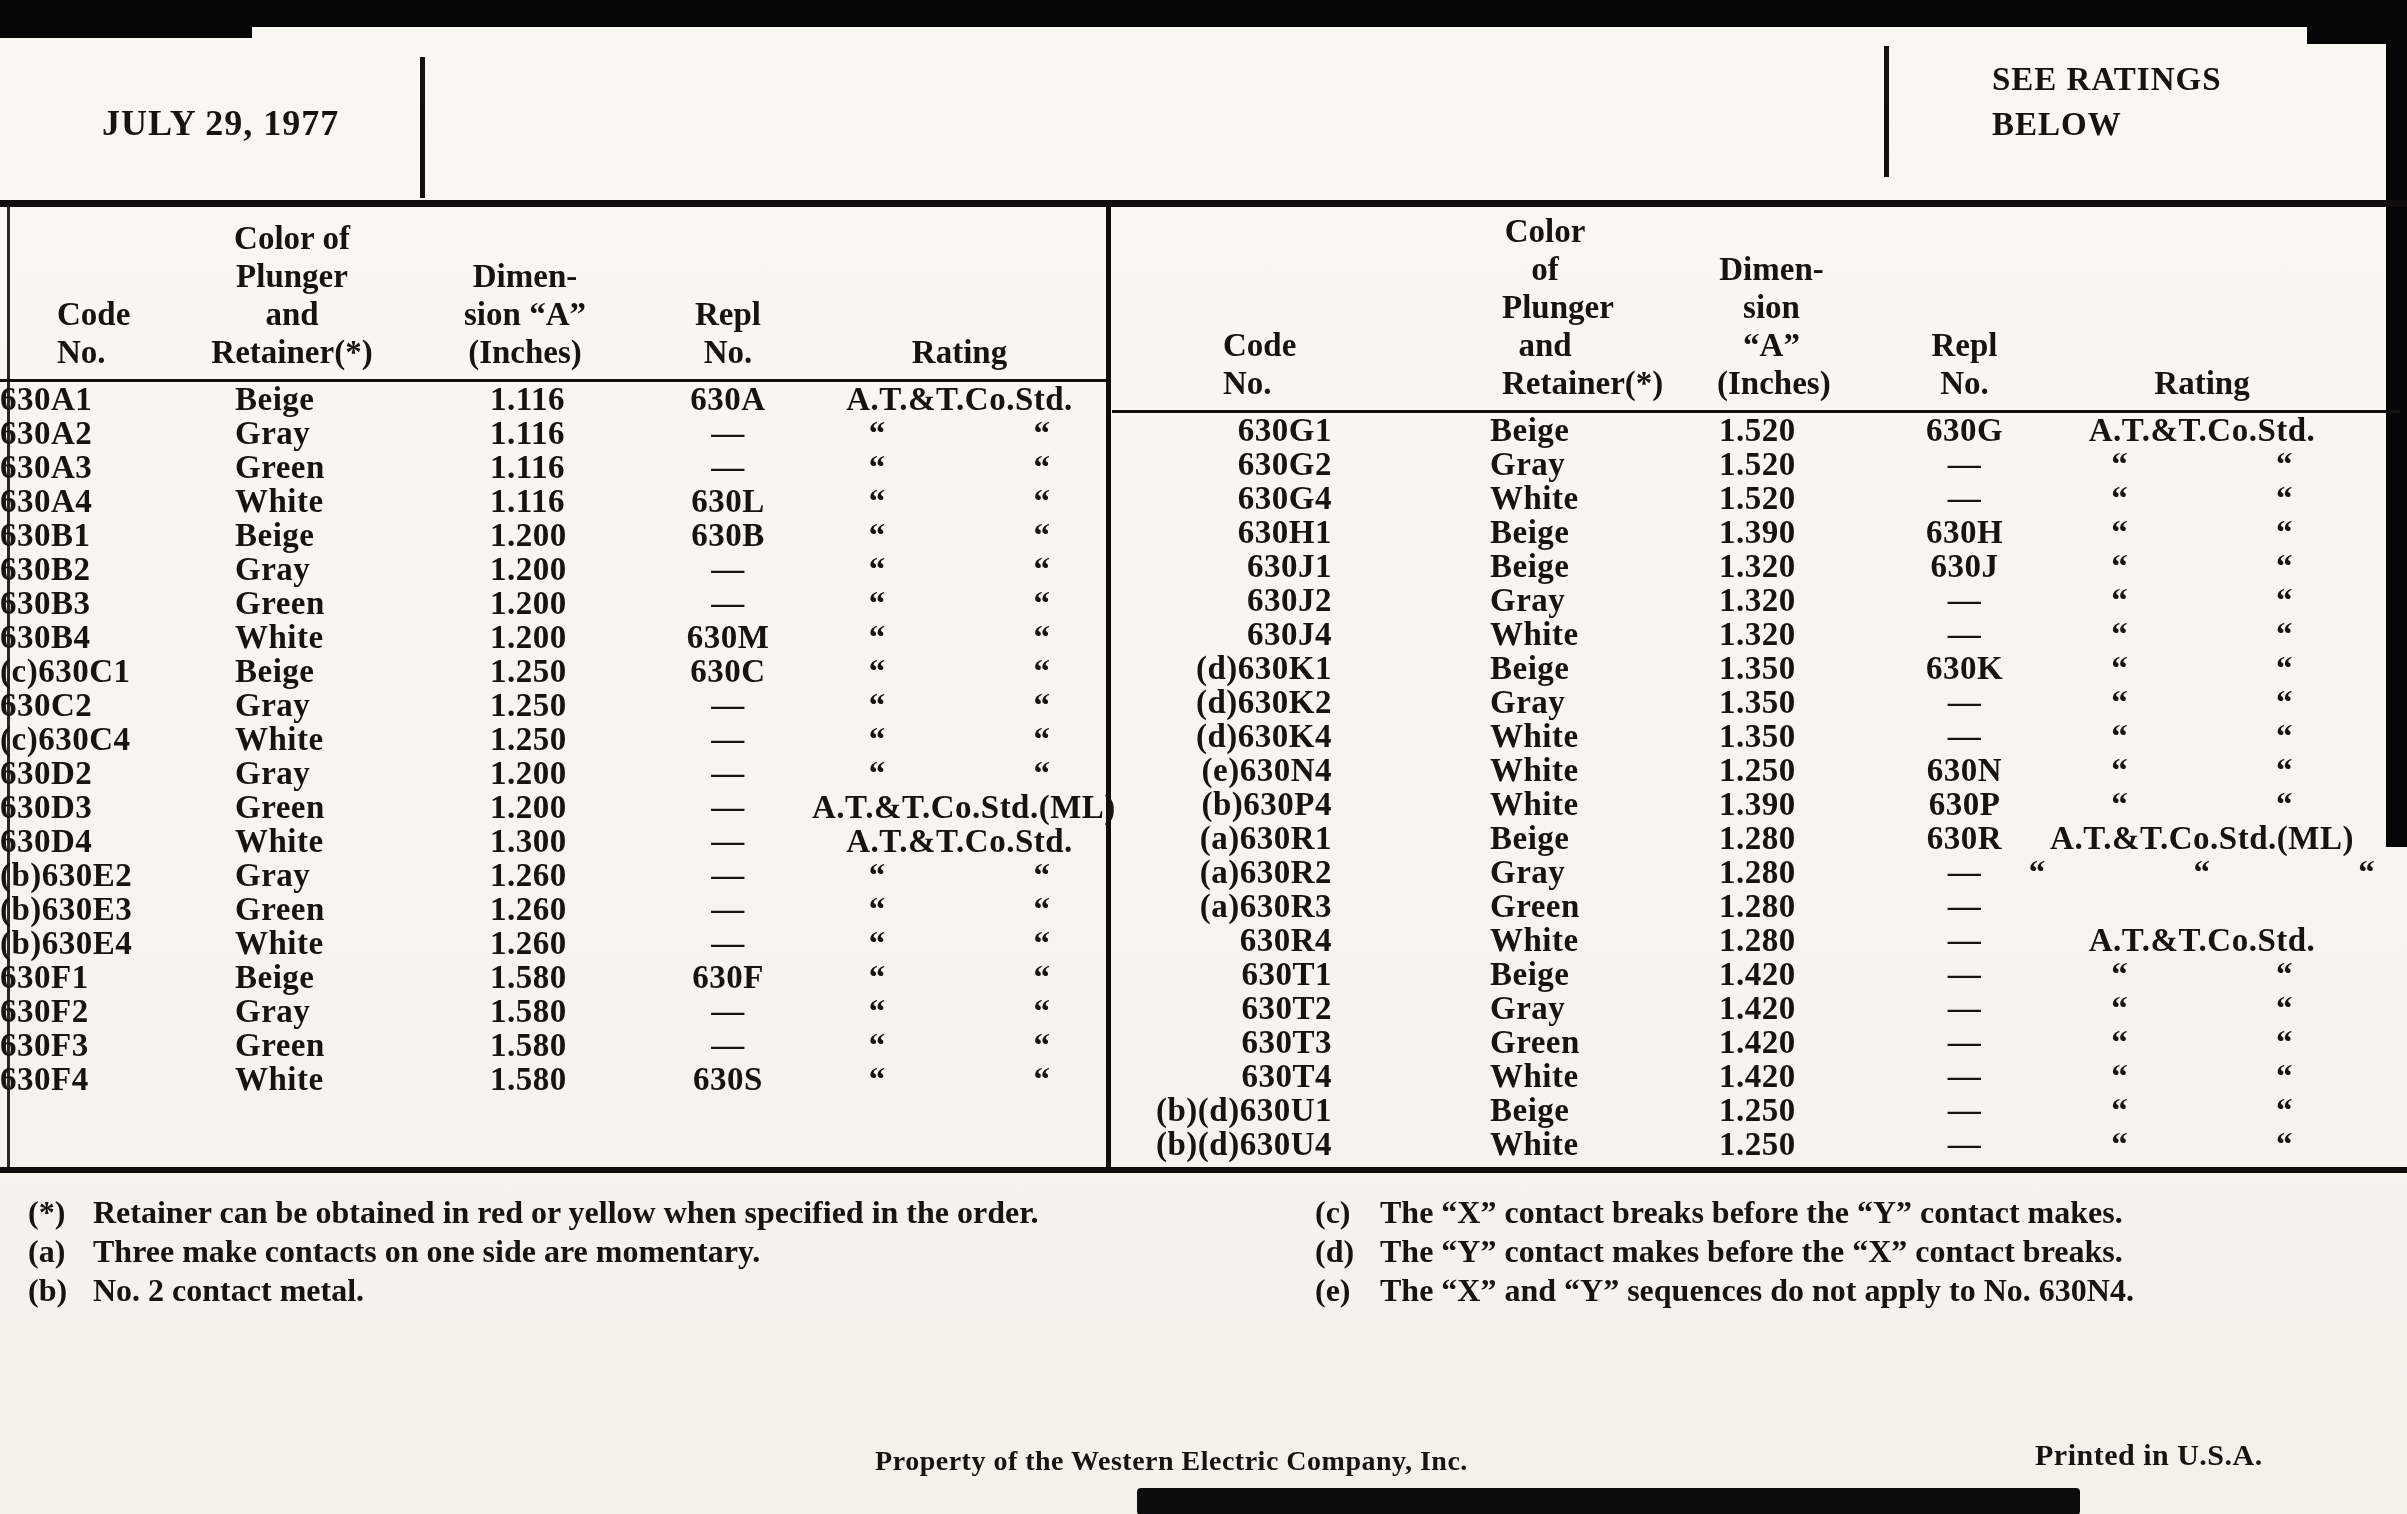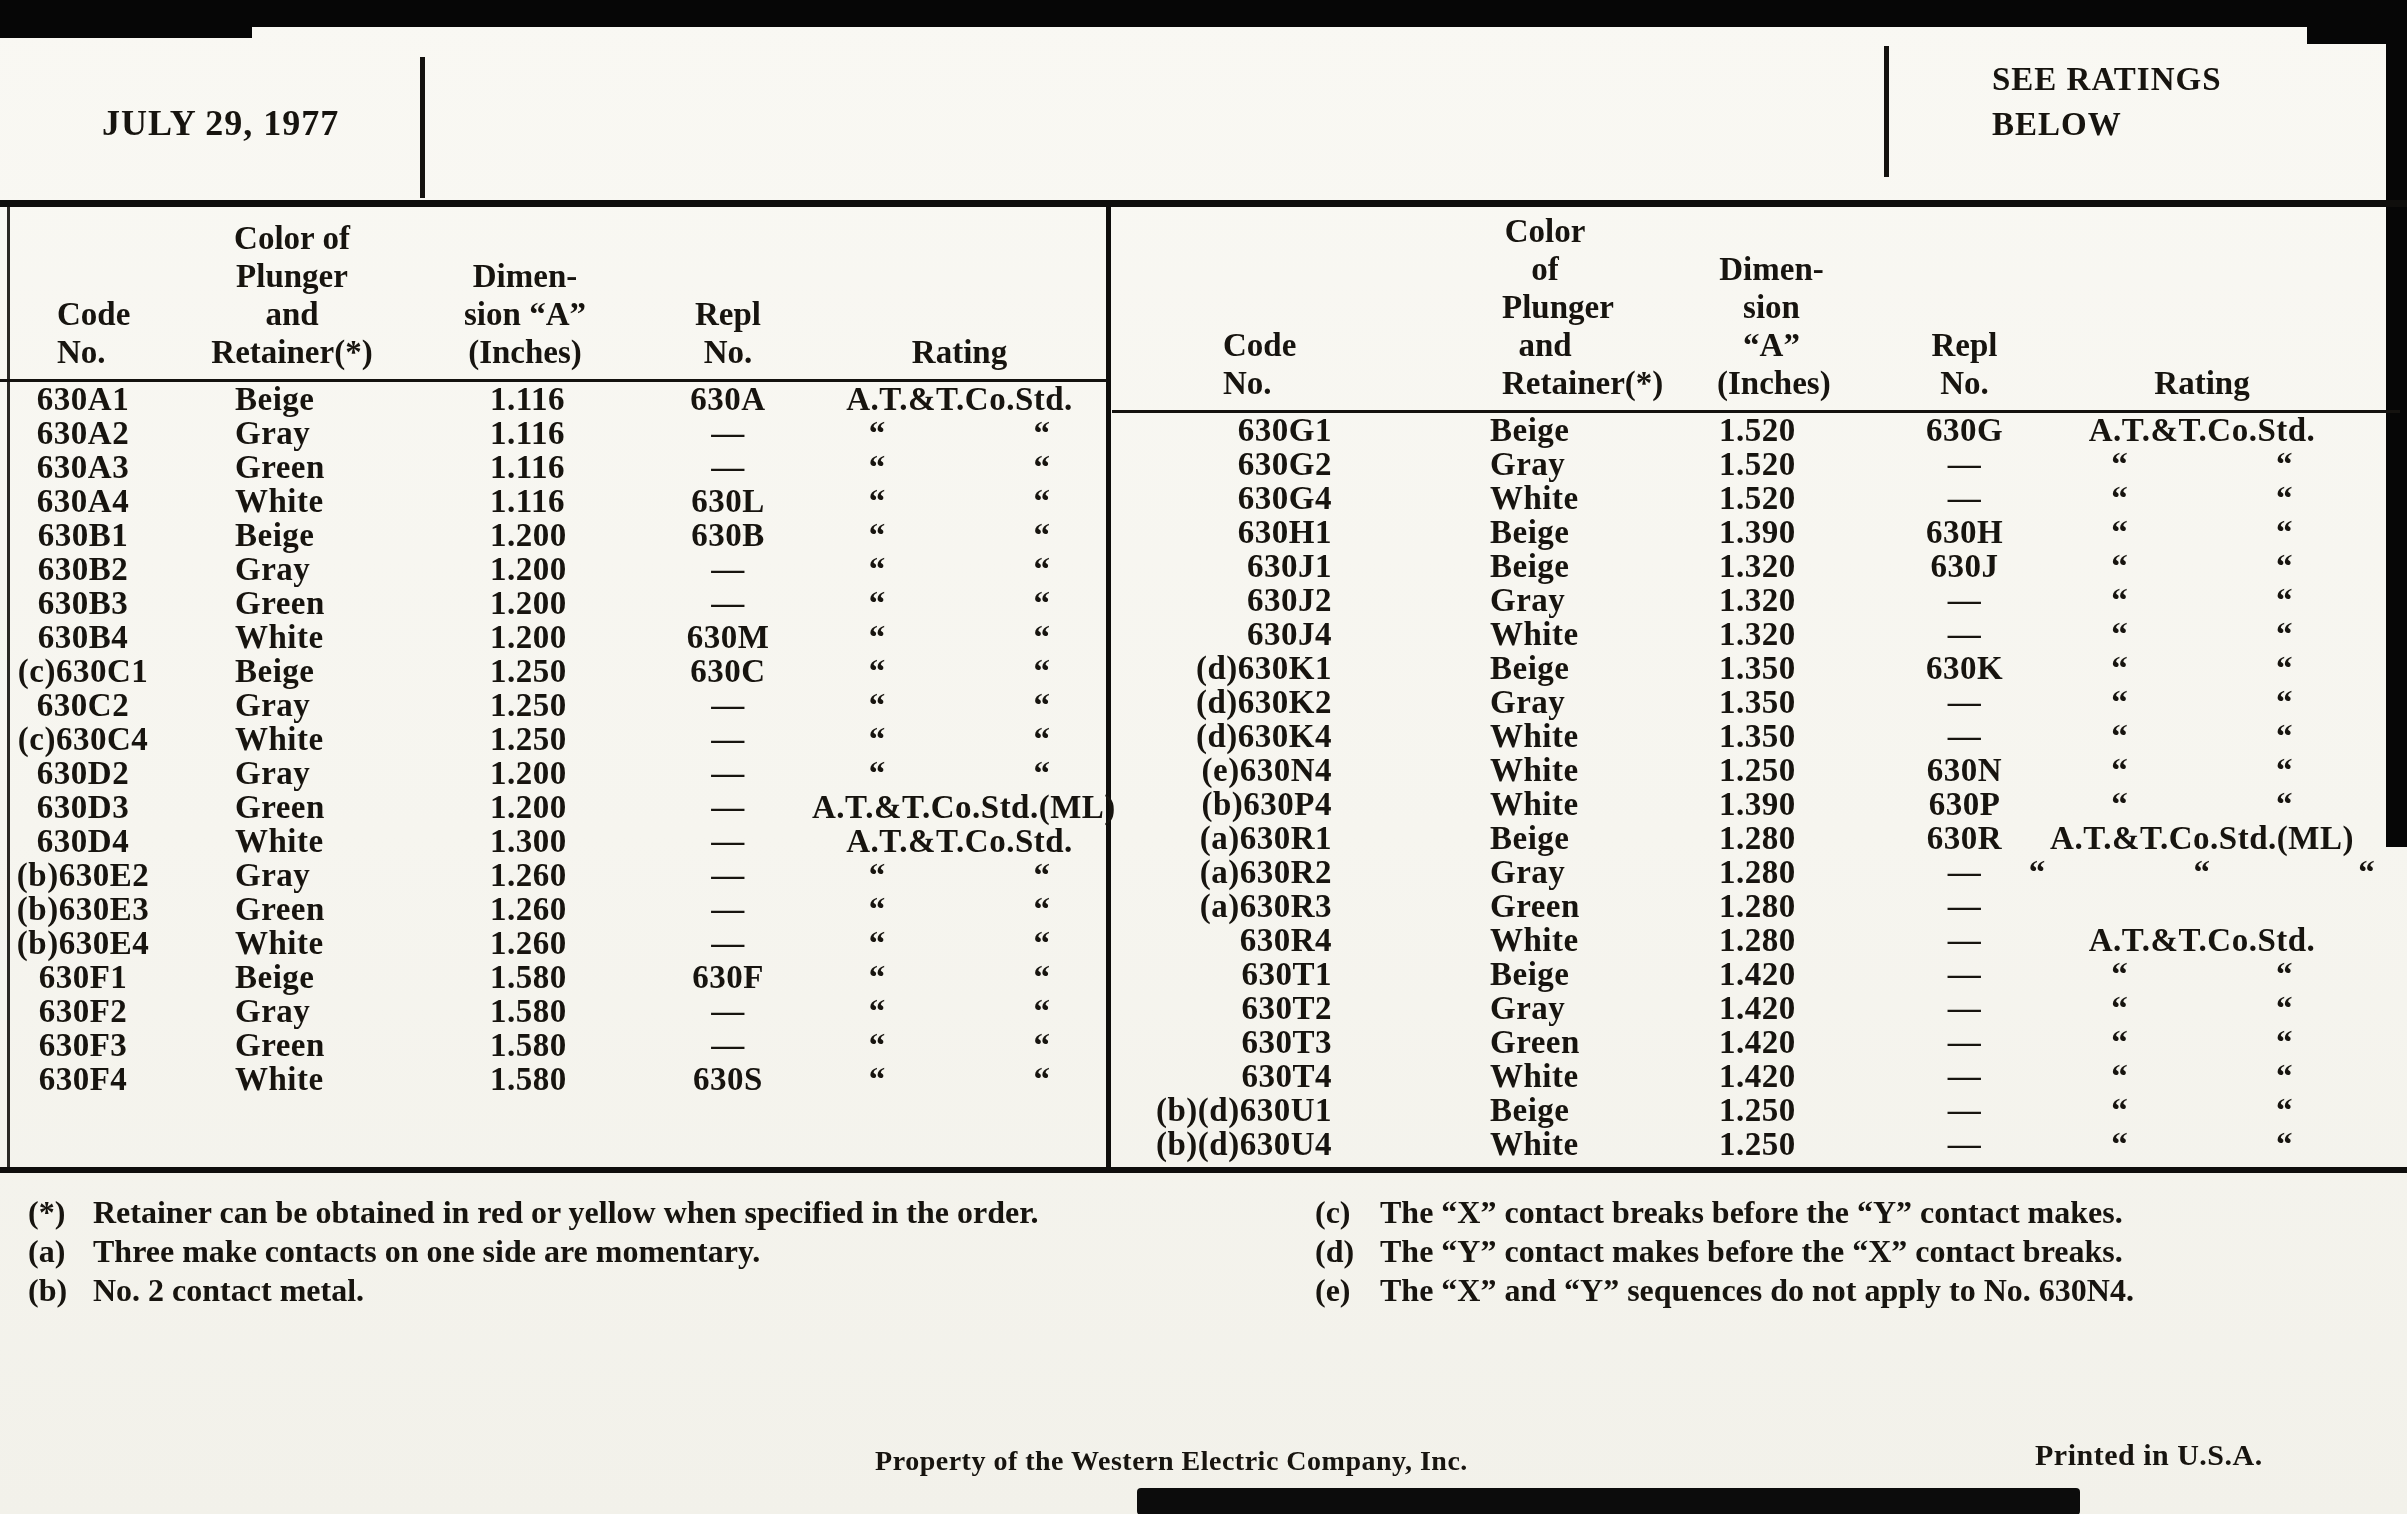"630A1" .table-left td.c-code { text-align: center -> left }
